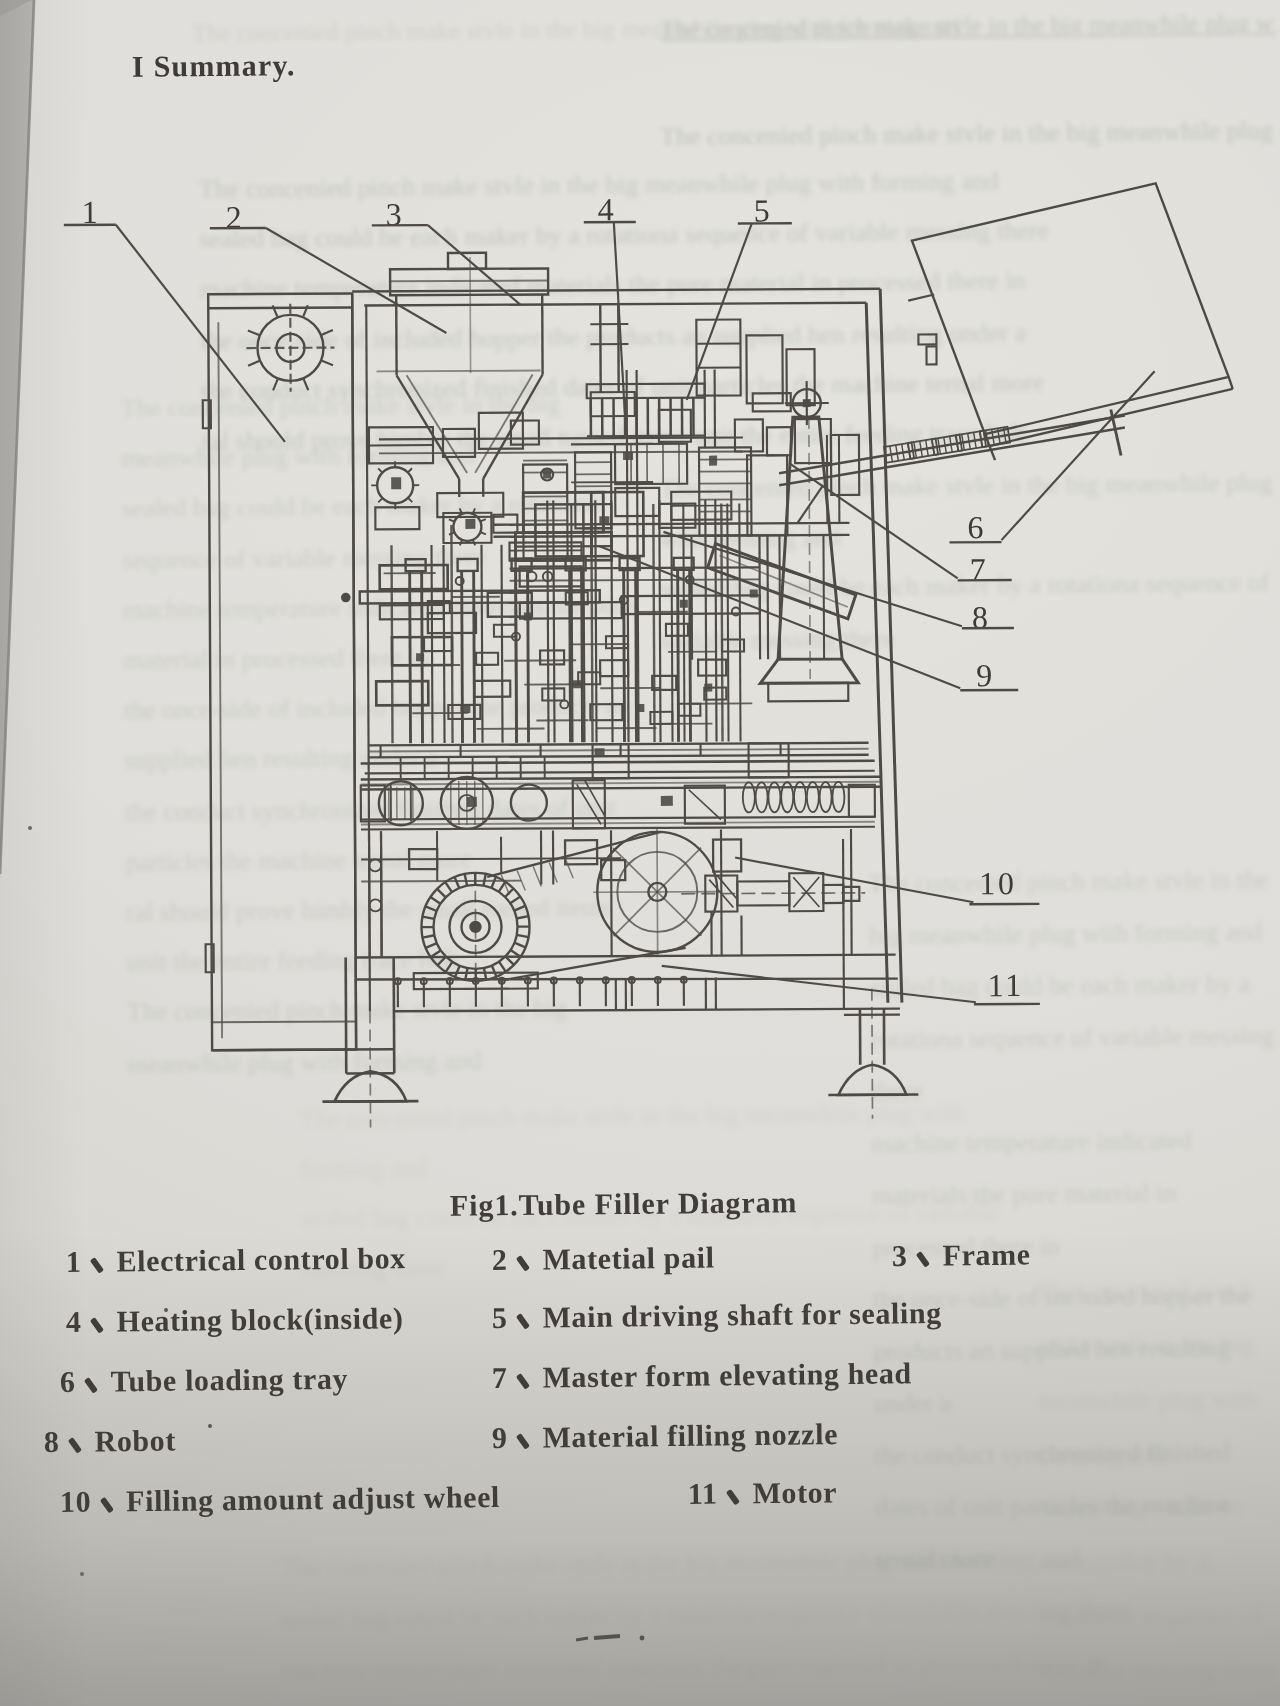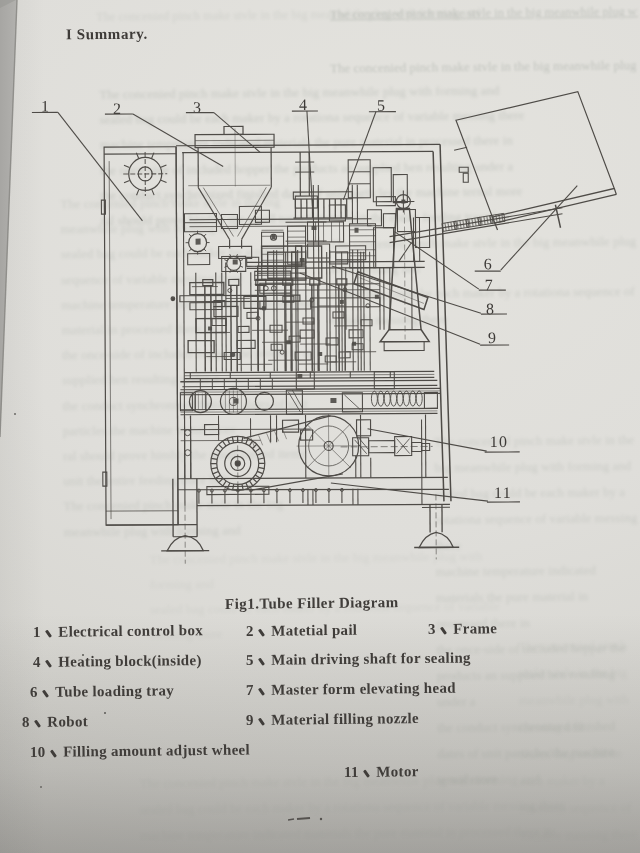"3 Frame" div.lg { left: 428px -> 446px }
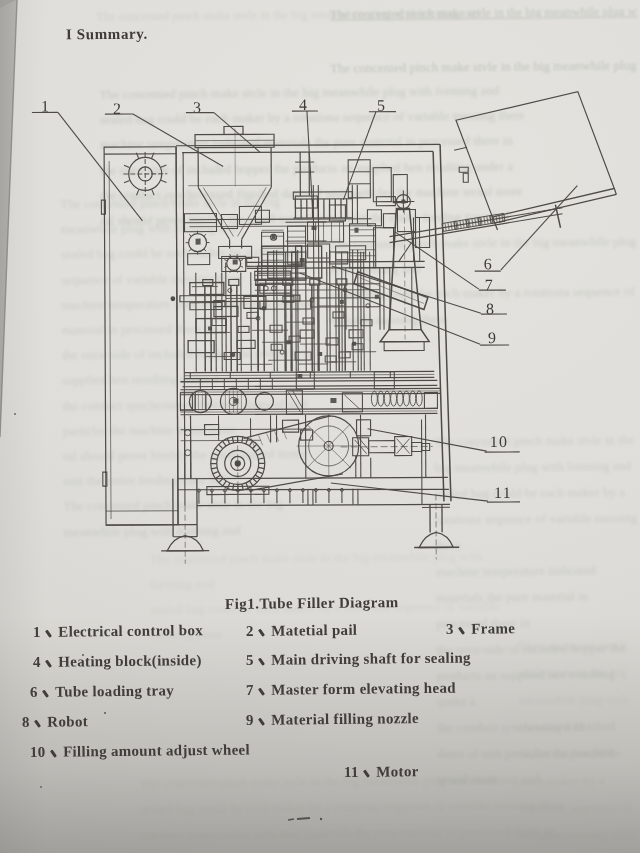"11 Motor" div.lg { top: 764px -> 740px }
